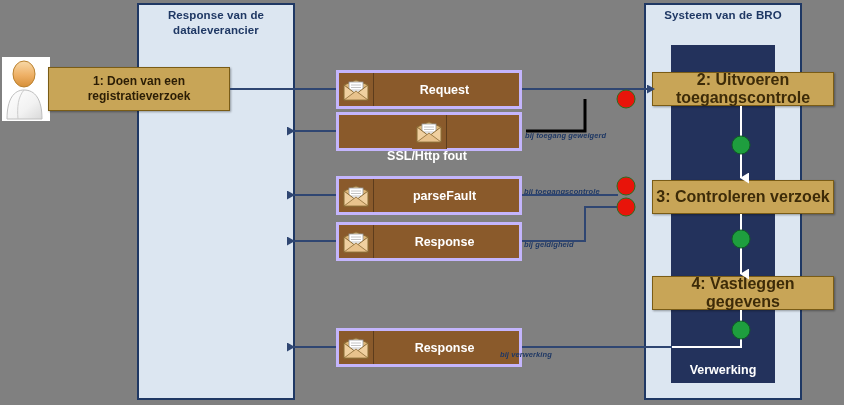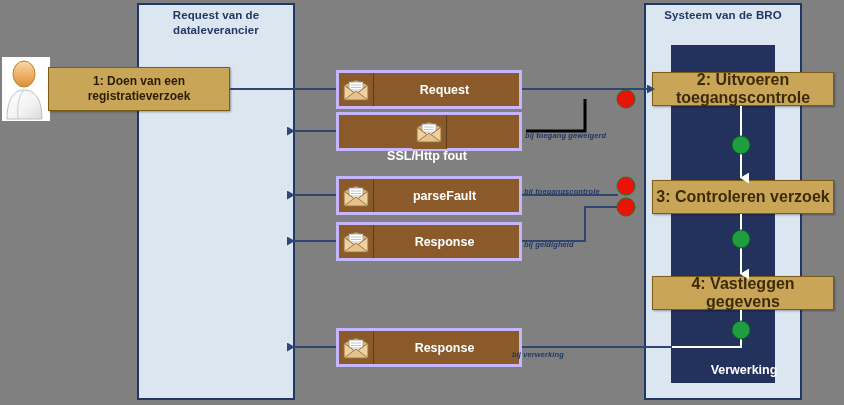"Request van de" div { text: Request -> Response }
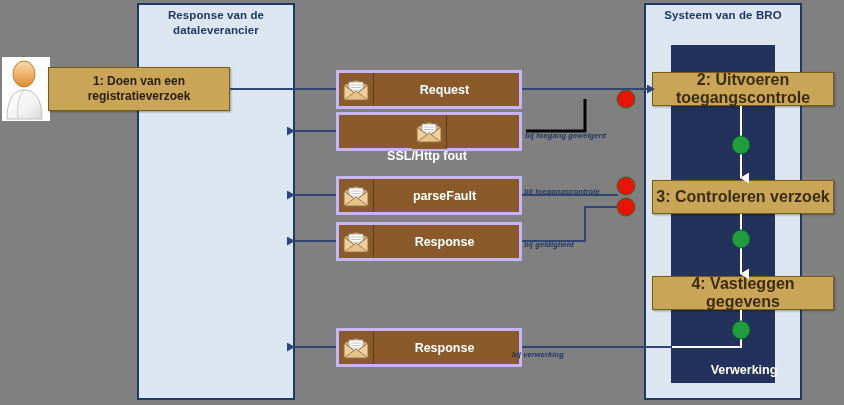"bij verwerking" div.cond { left: 512px -> 500px }
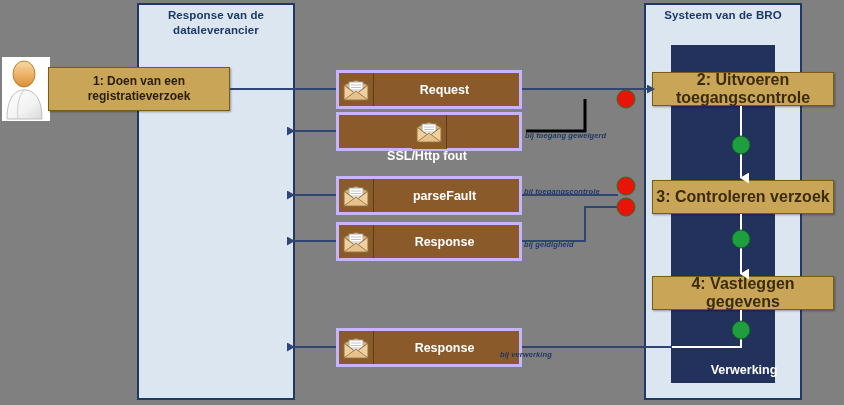"Verwerking" .navy-label { padding-left: 21px -> none }
